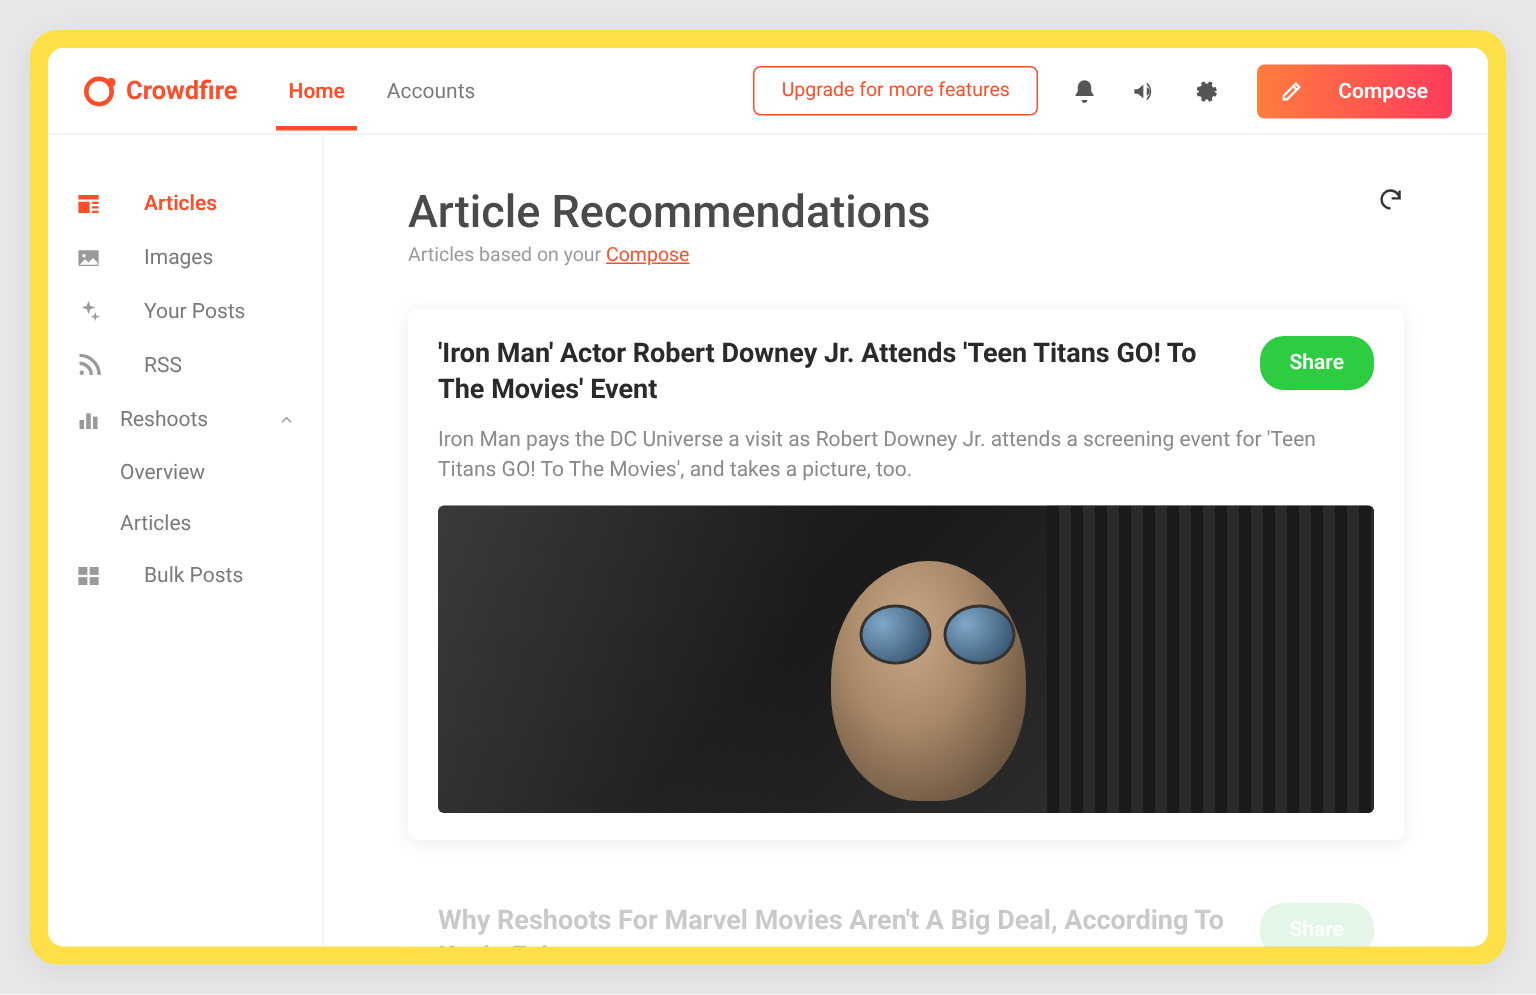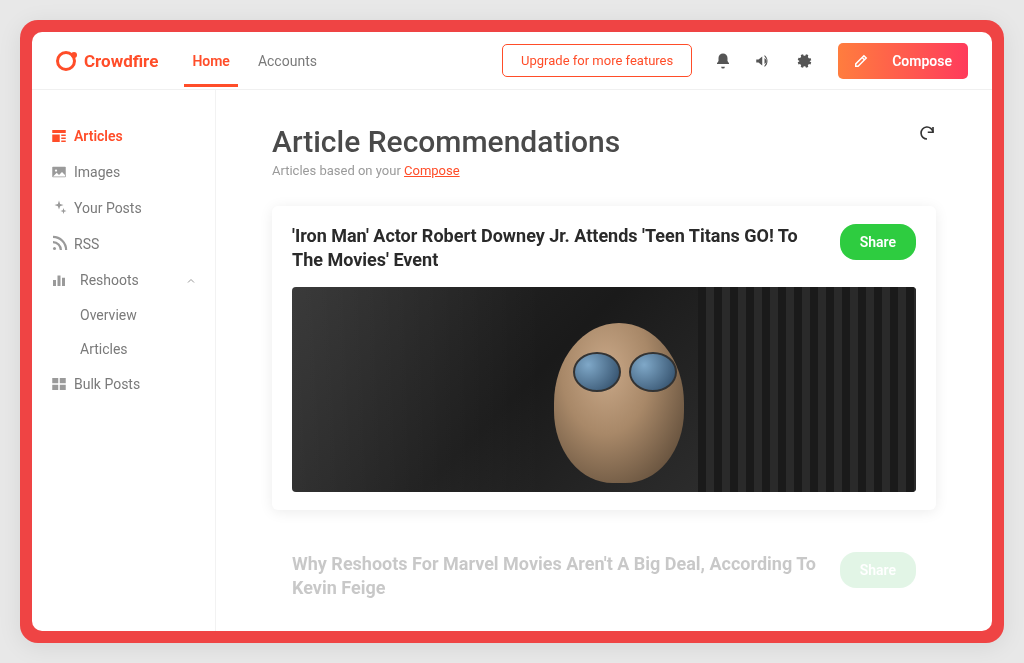"Crowdfire" .device-frame { background: #ef4444 -> #fde047 }
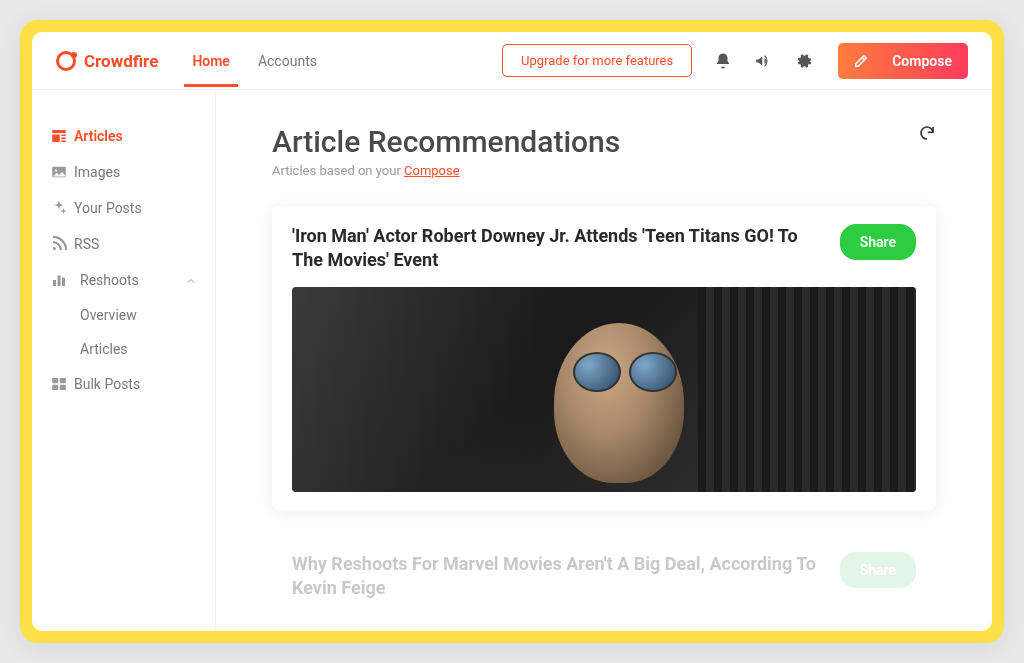"Articles" .sb-item { gap: 6px -> 28px }
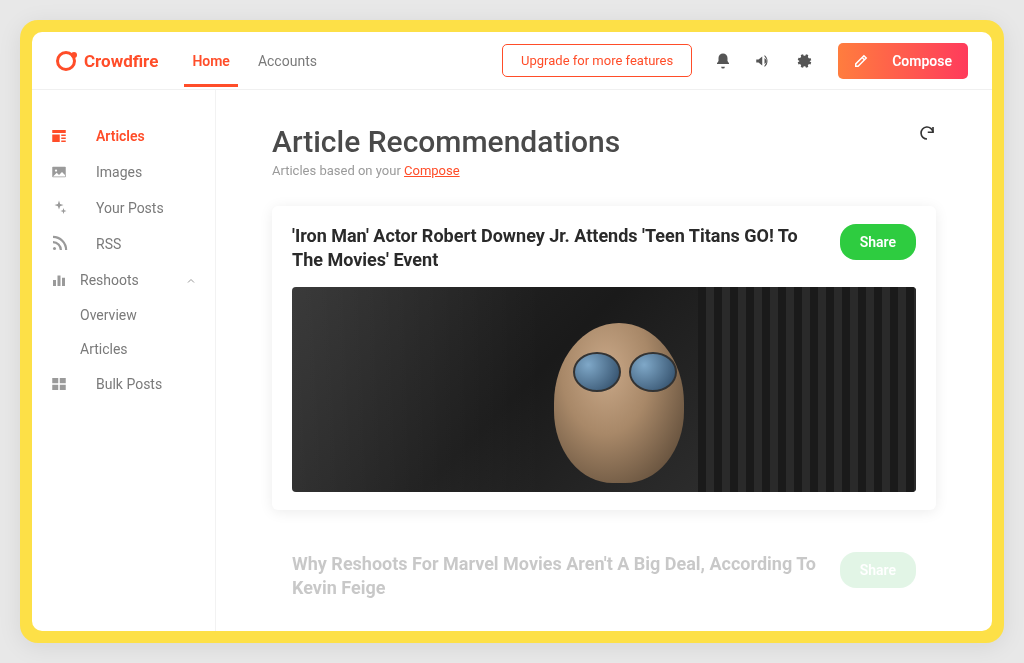"Iron Man pays the DC" p.card-desc { html: none -> <p>Iron Man pays the DC Universe a visit as Robert Downey Jr. attends a screening event for 'Teen Titans GO! To The Movies', and takes a picture, too.</p> }
